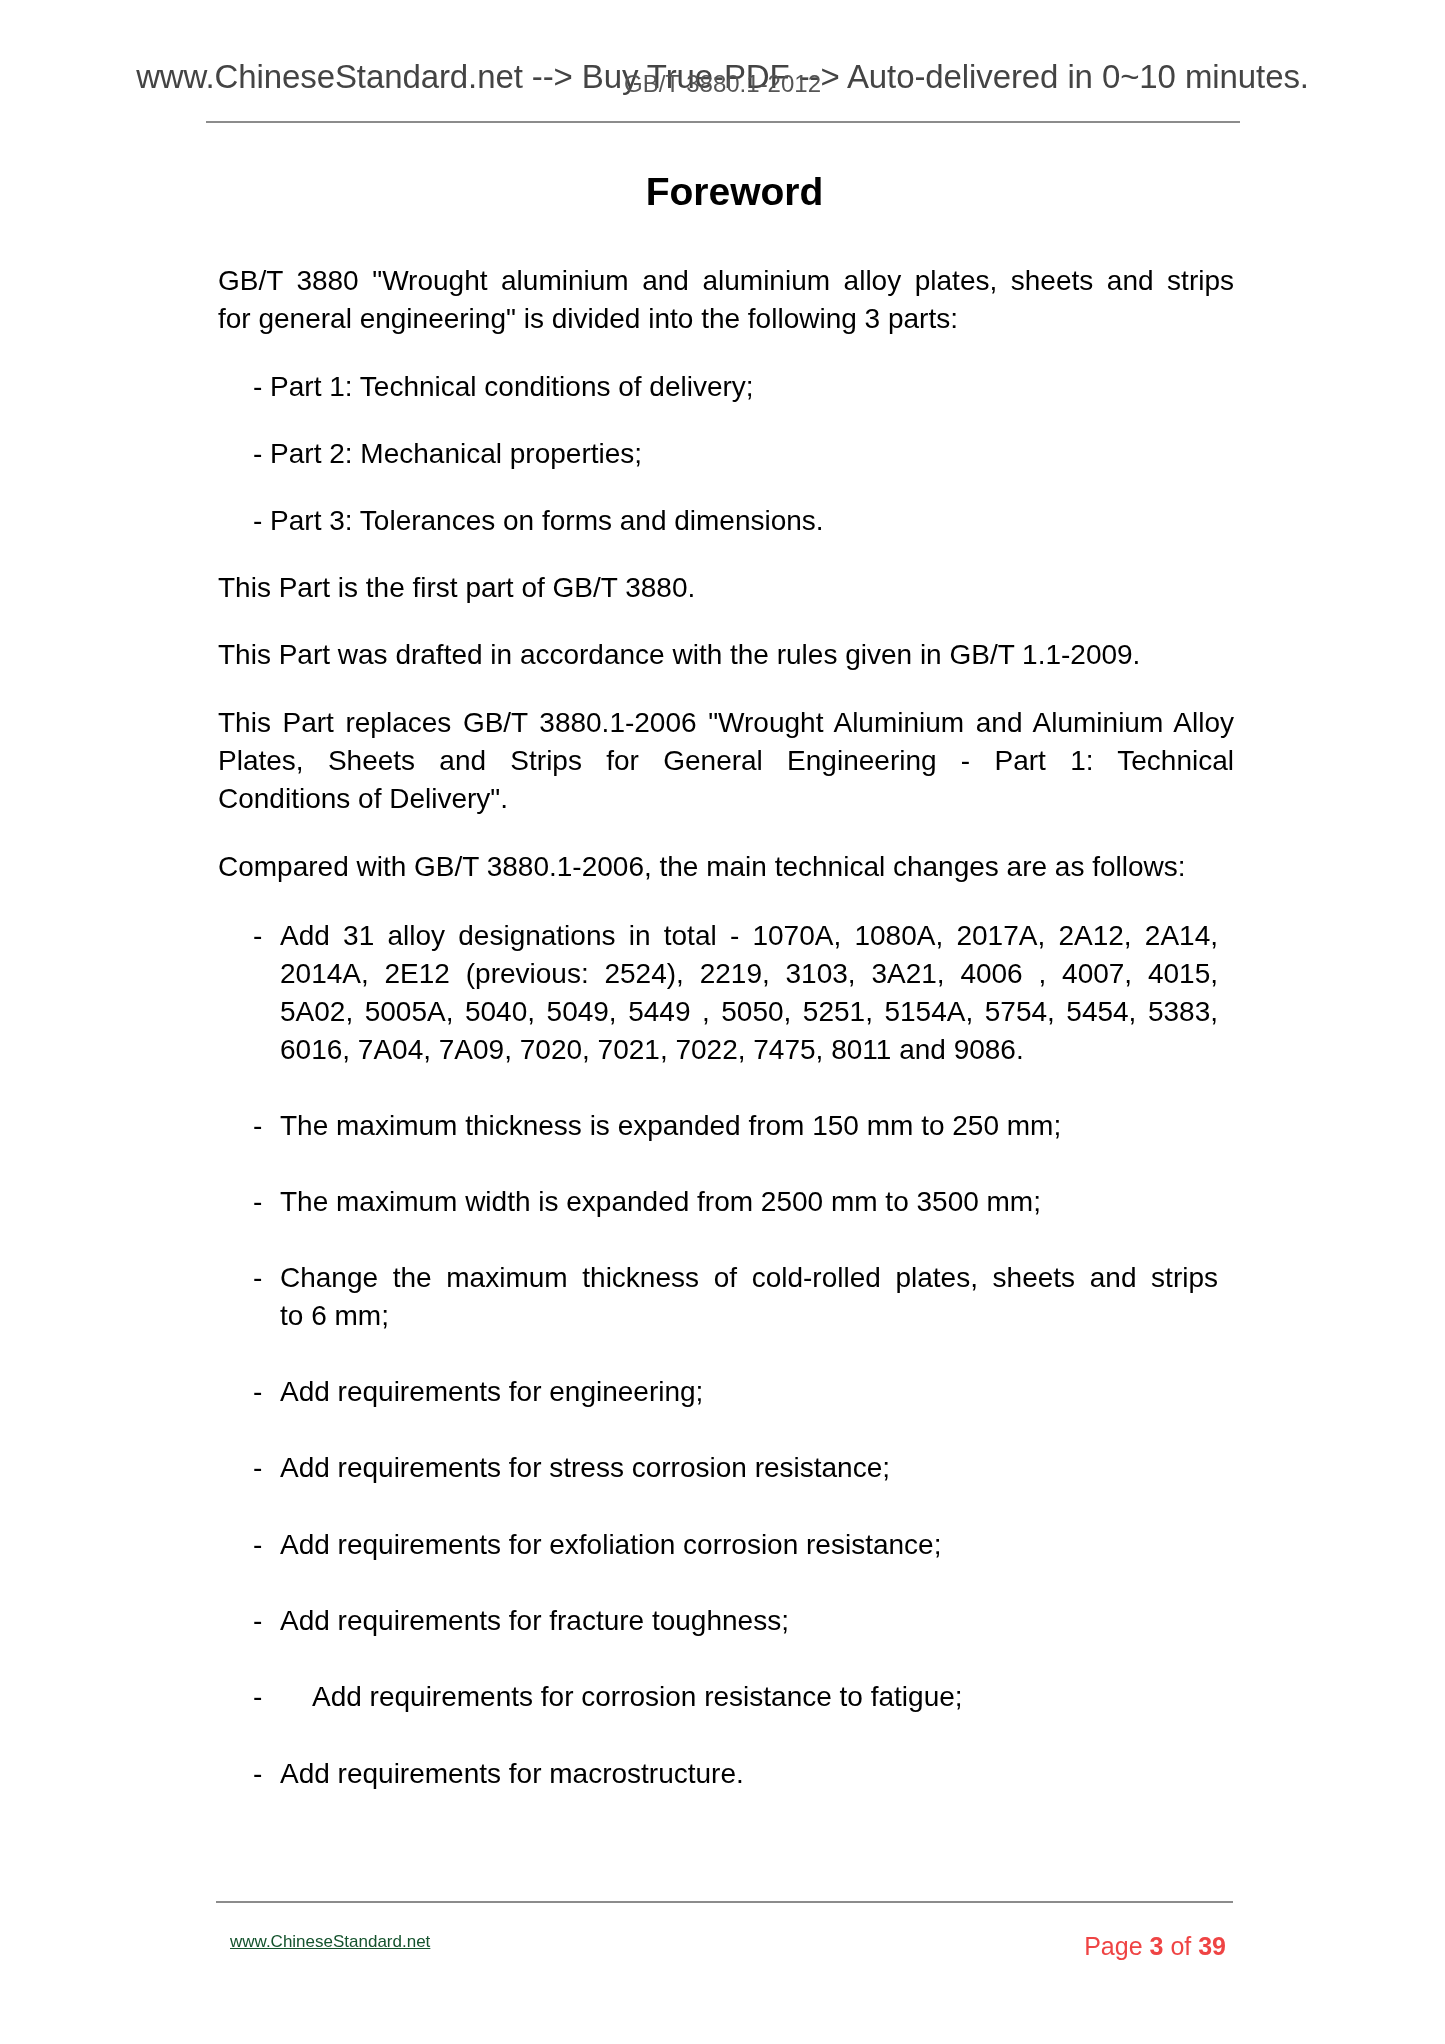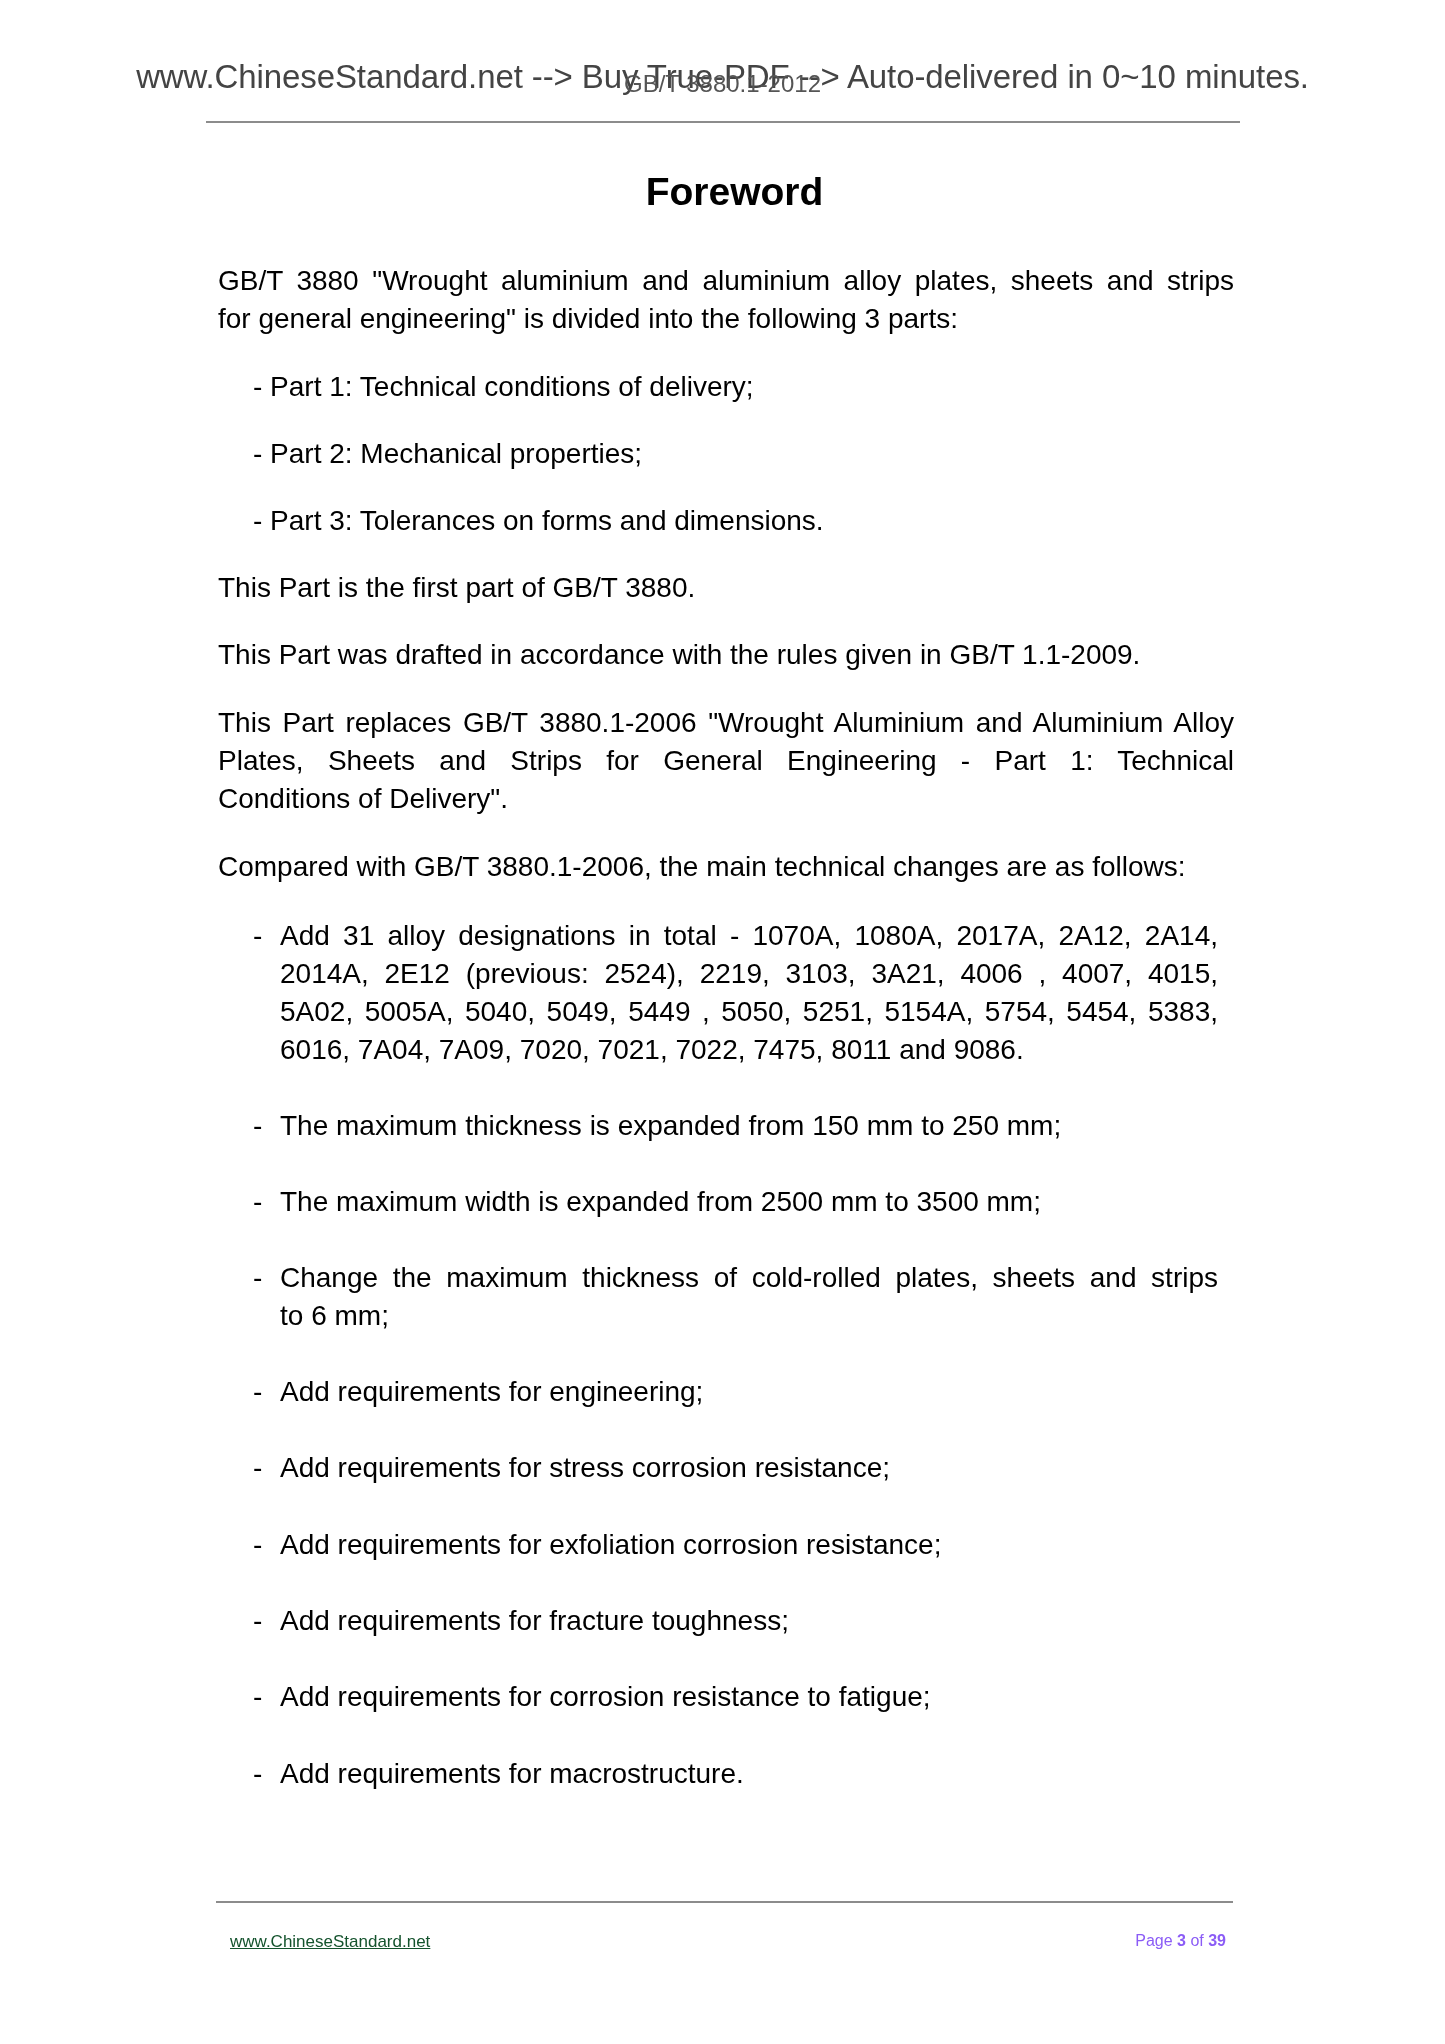"Add requirements for corrosion" div.item { margin-left: none -> 32px }
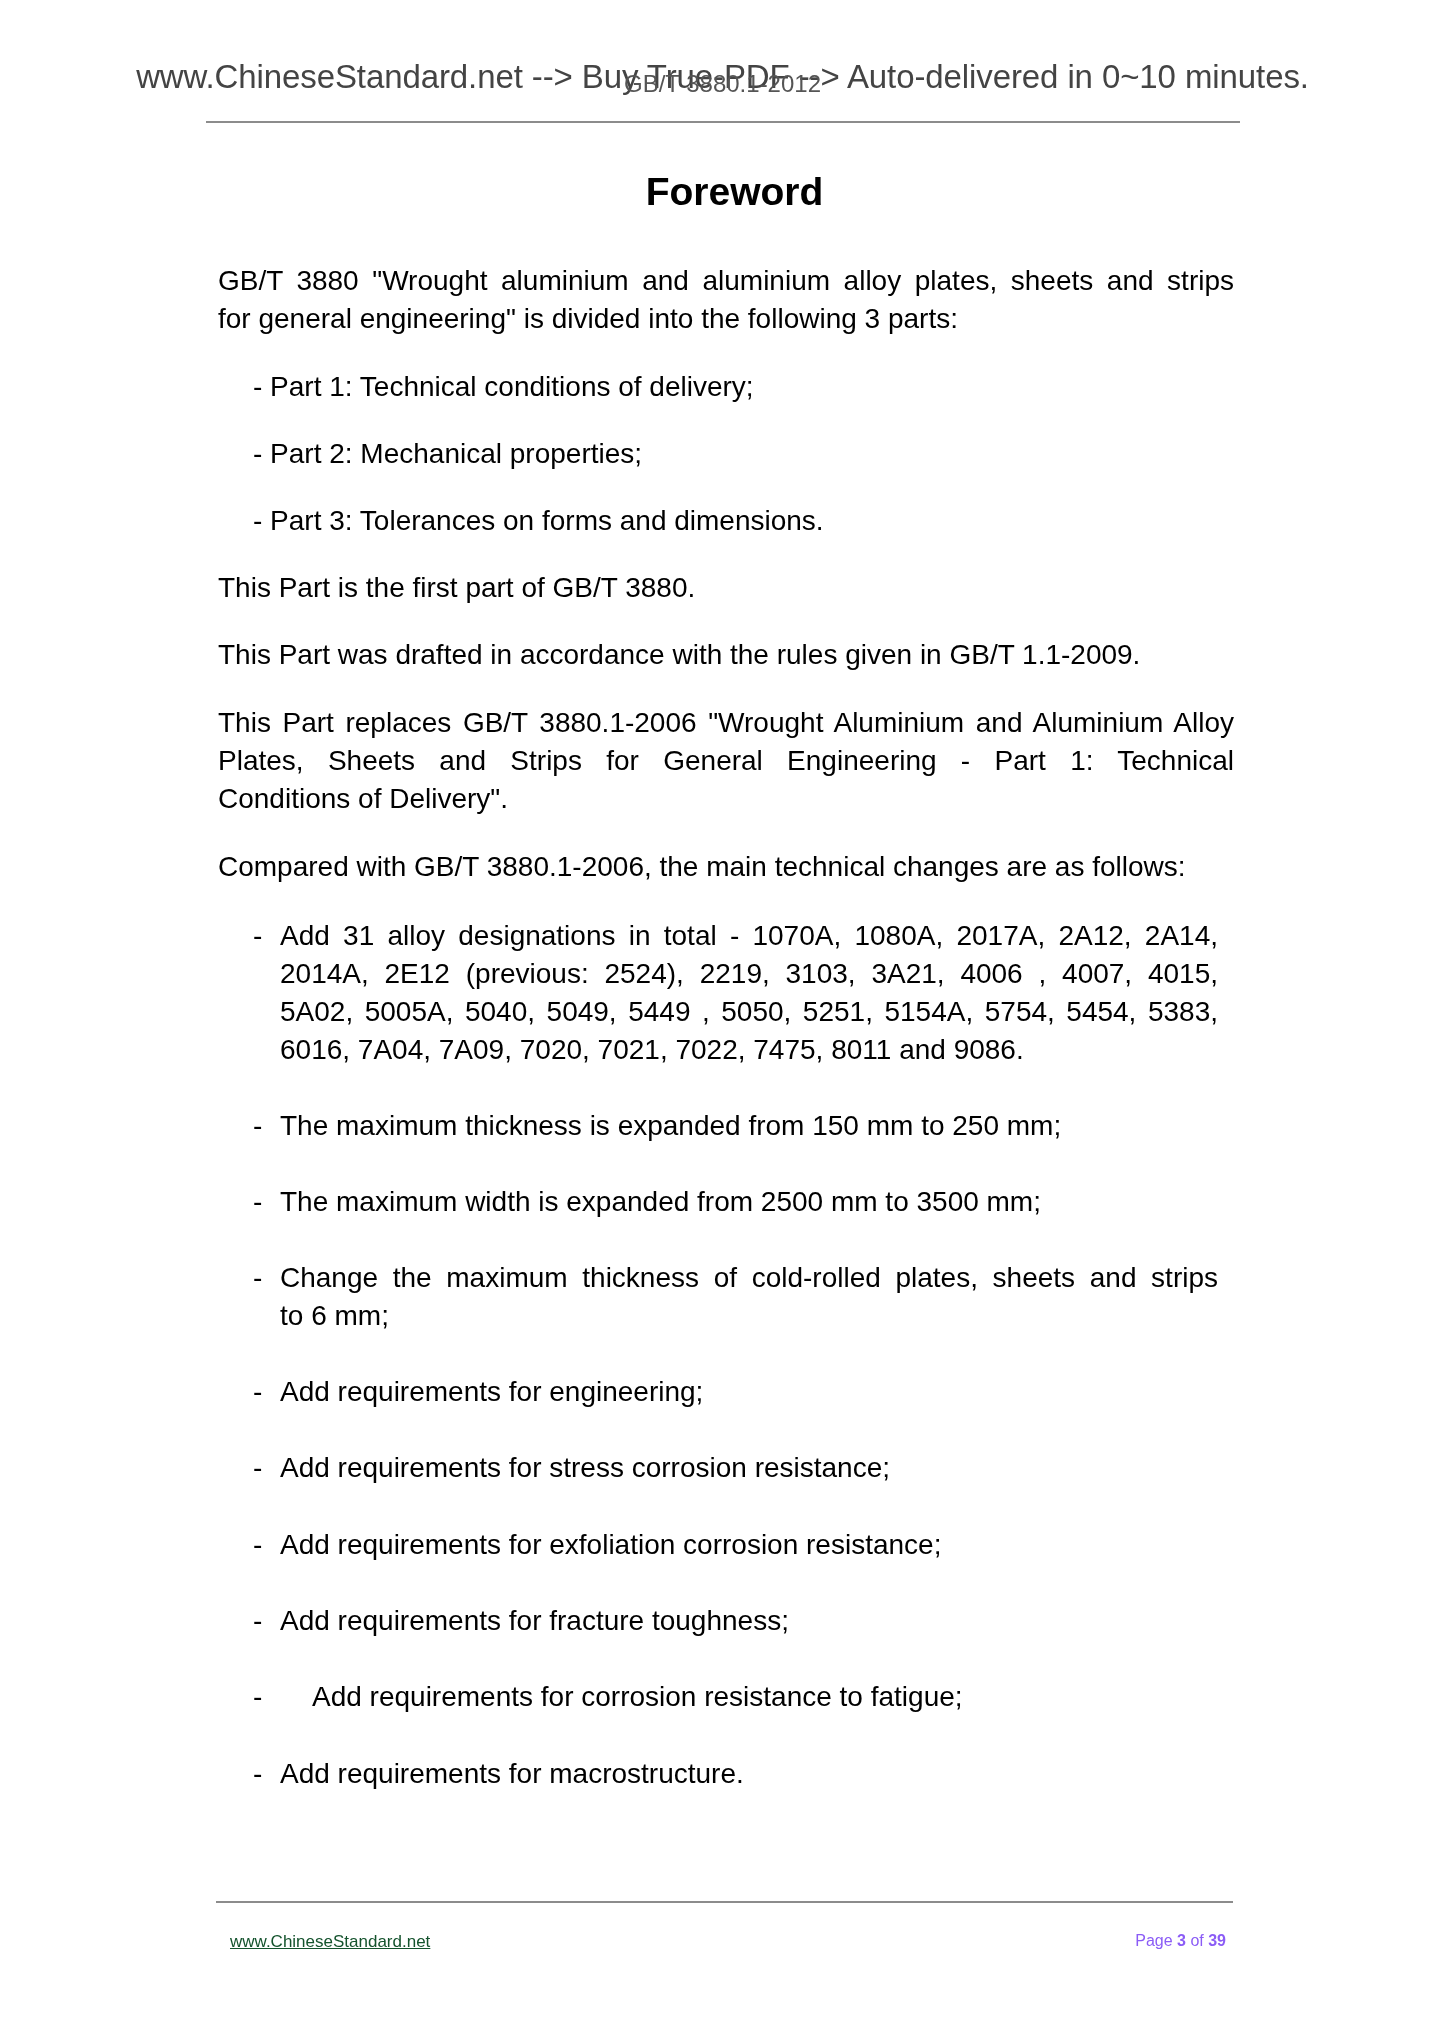"Page 3 of 39" .footer-page { color: #8b5cf6 -> #ef4444; font-size: 16px -> 25px }
